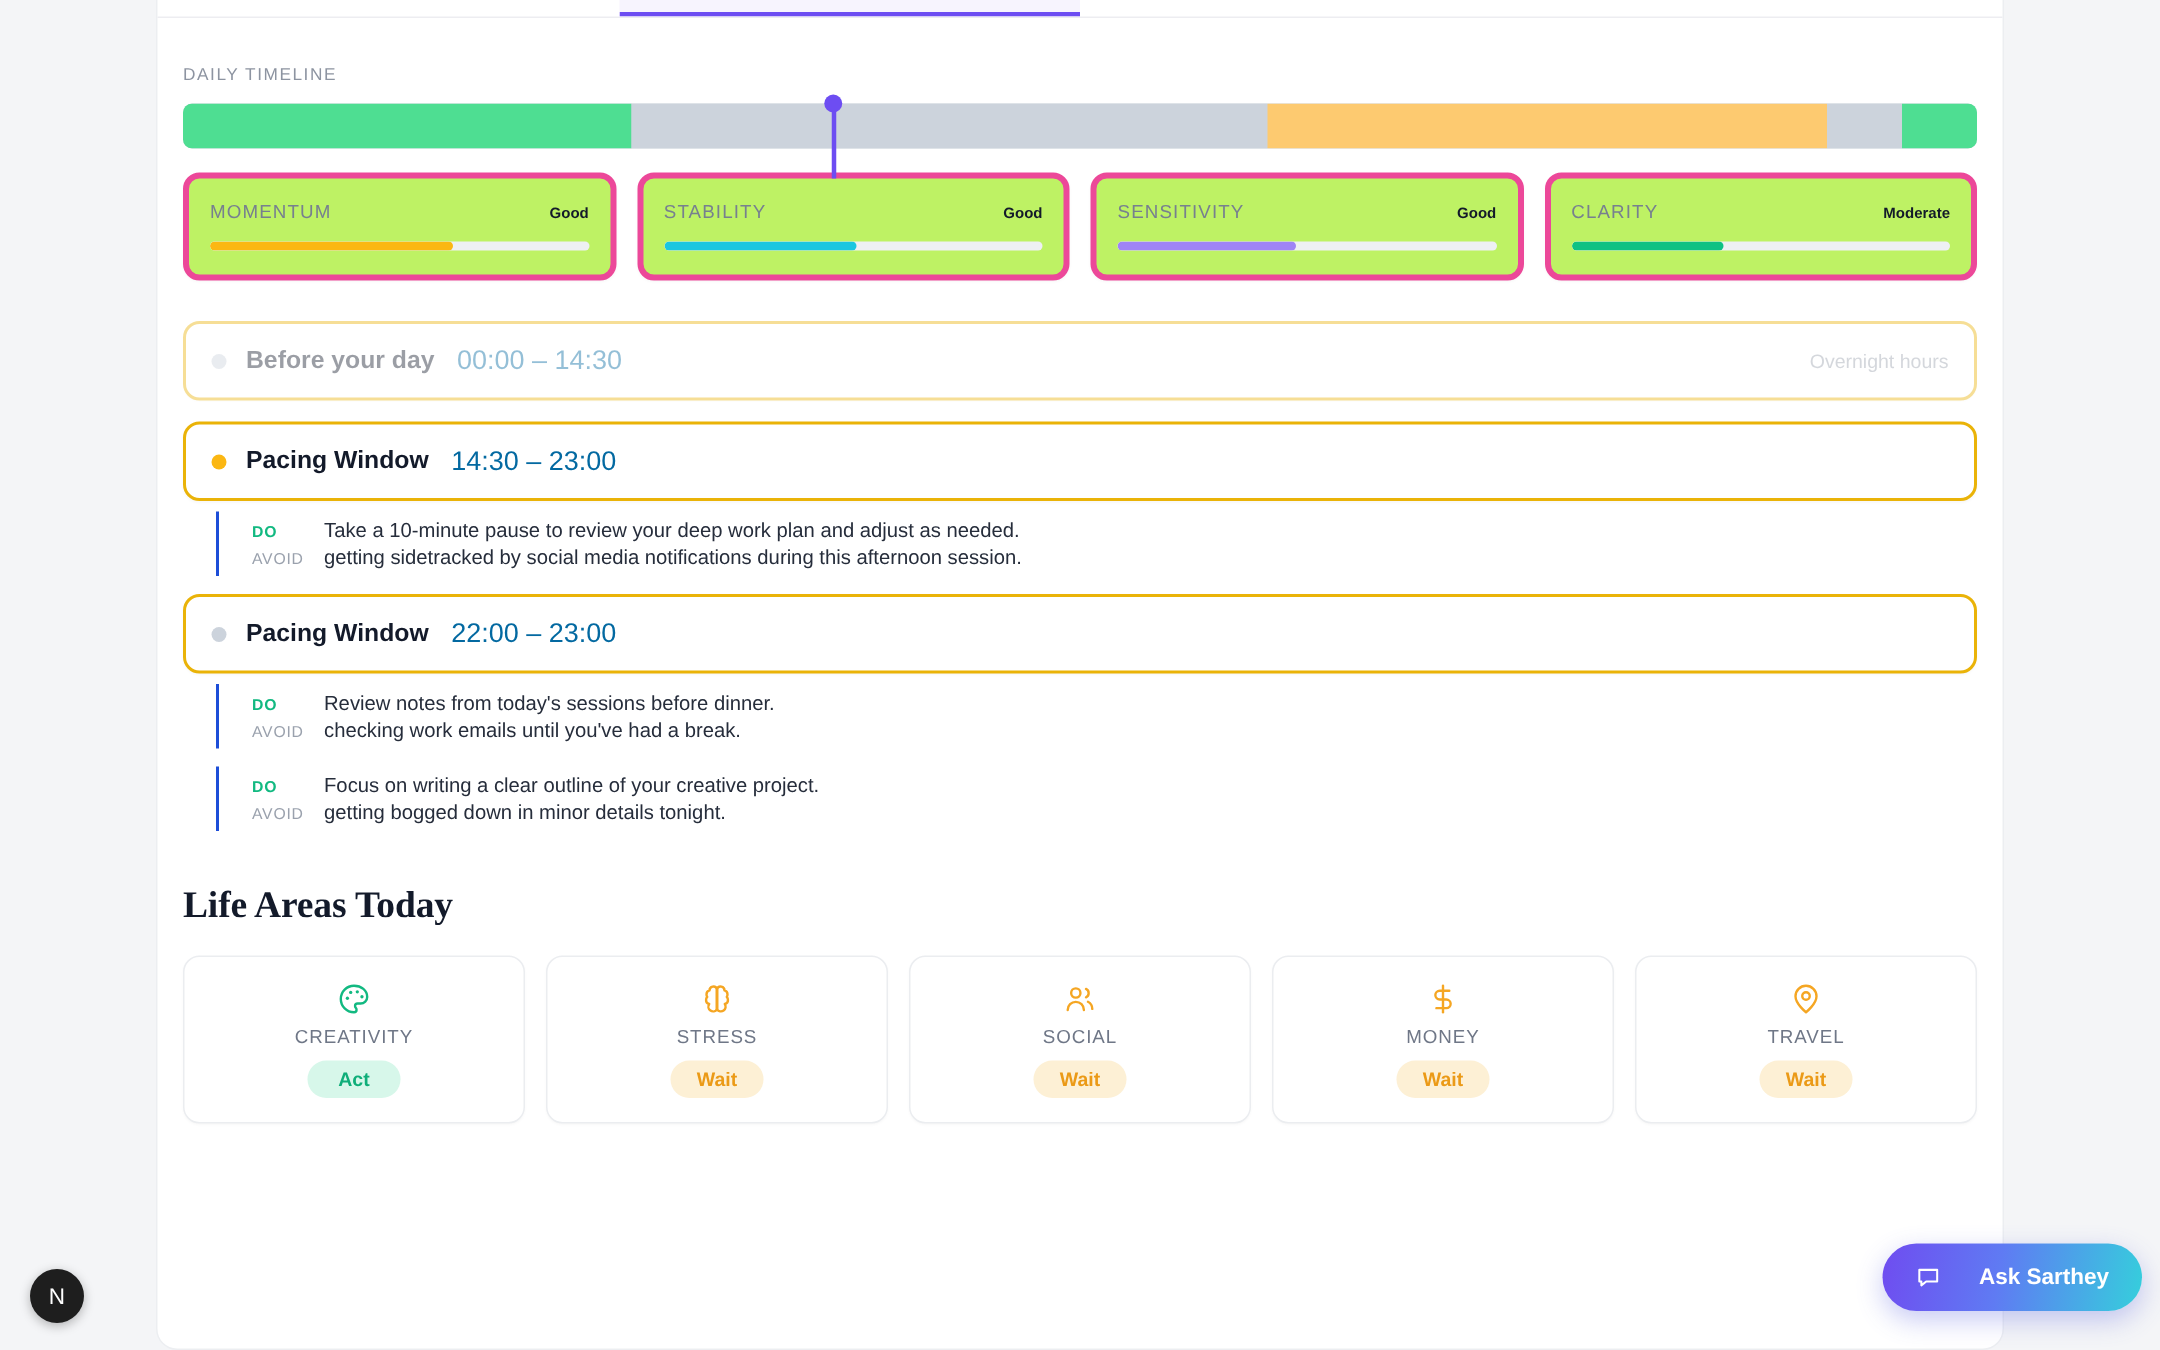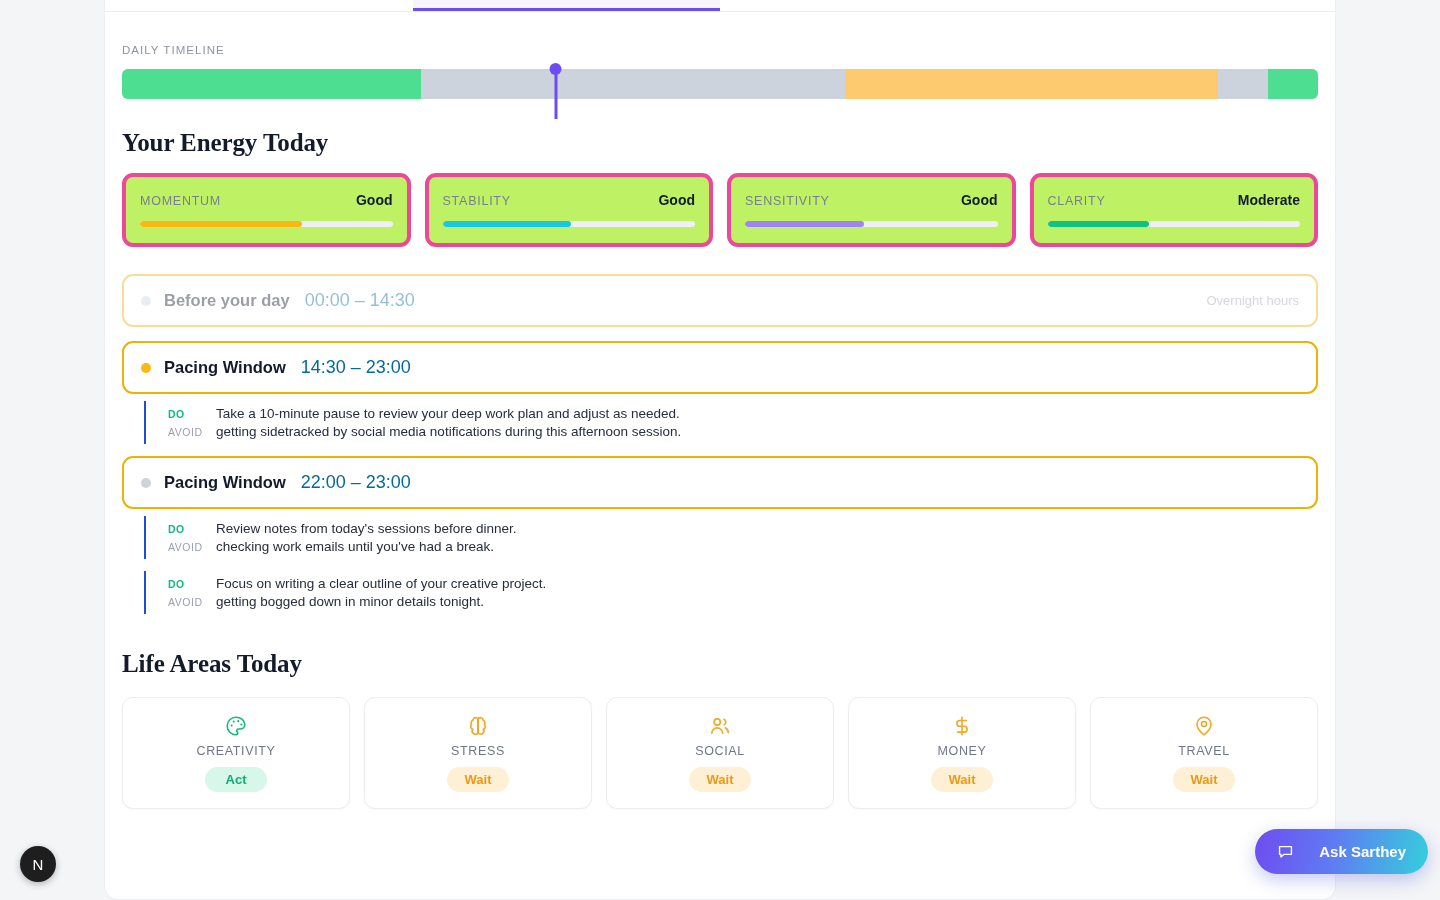"Your Energy Today" h2.hd { html: <h2>Your Energy Today</h2> -> none }
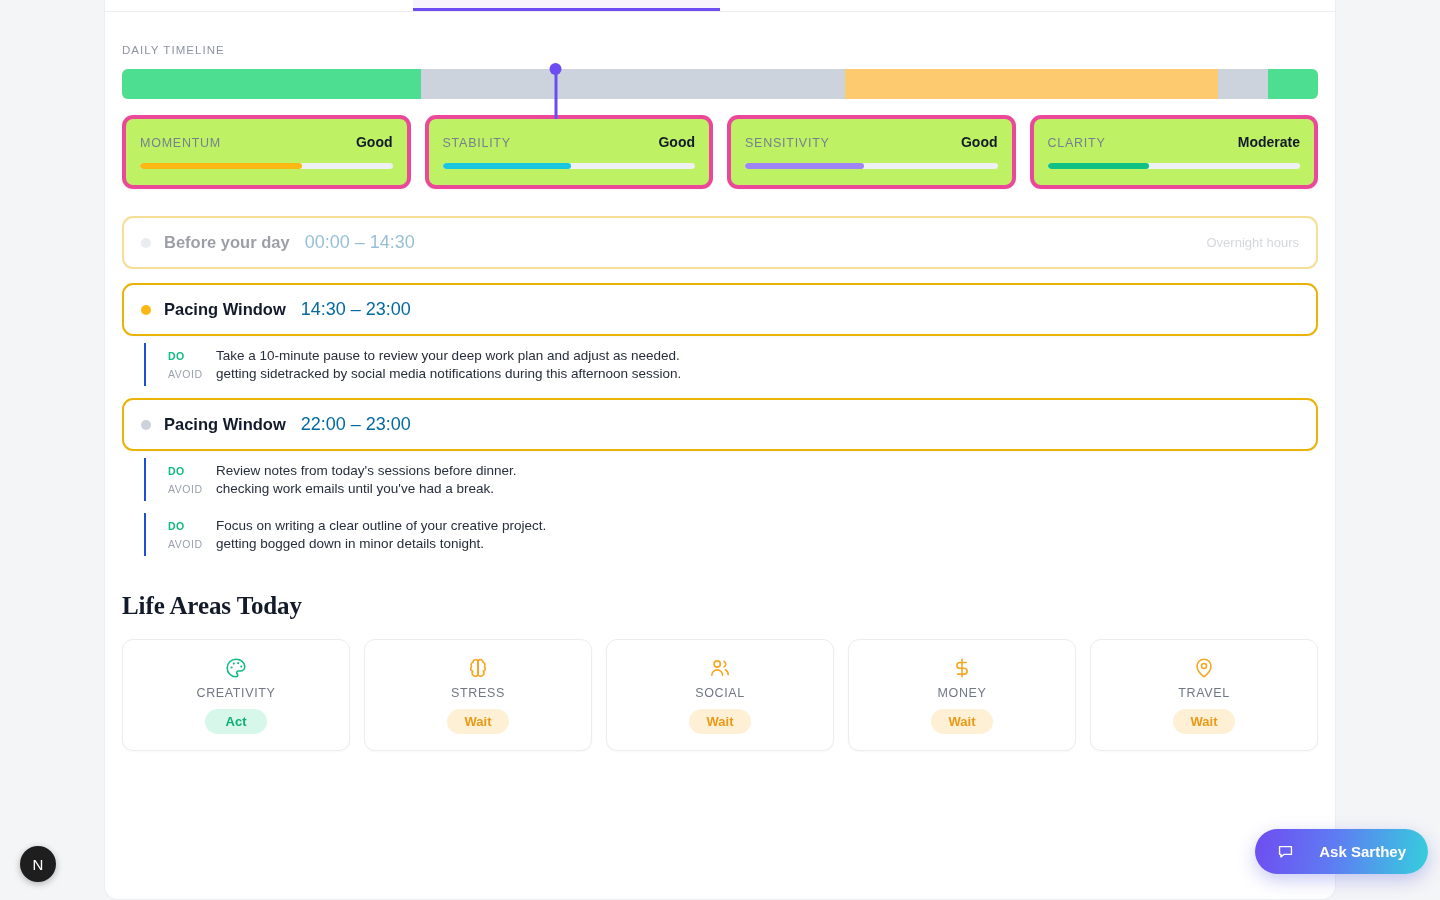"Good" .energy-value { font-size: 14px -> 10px }
